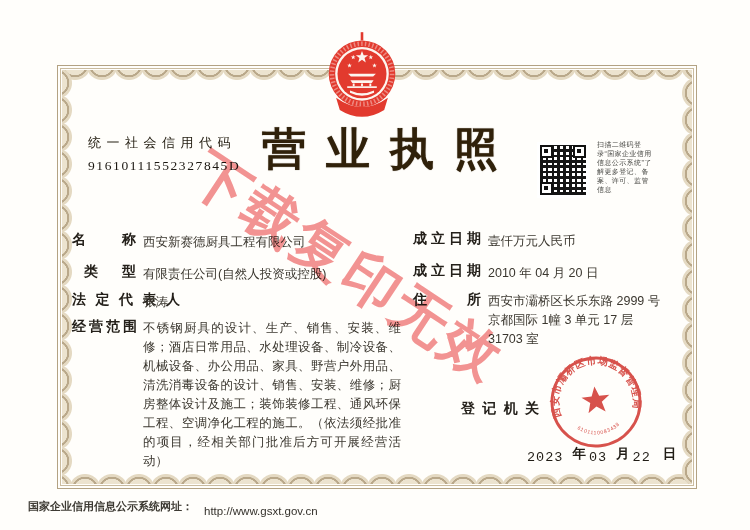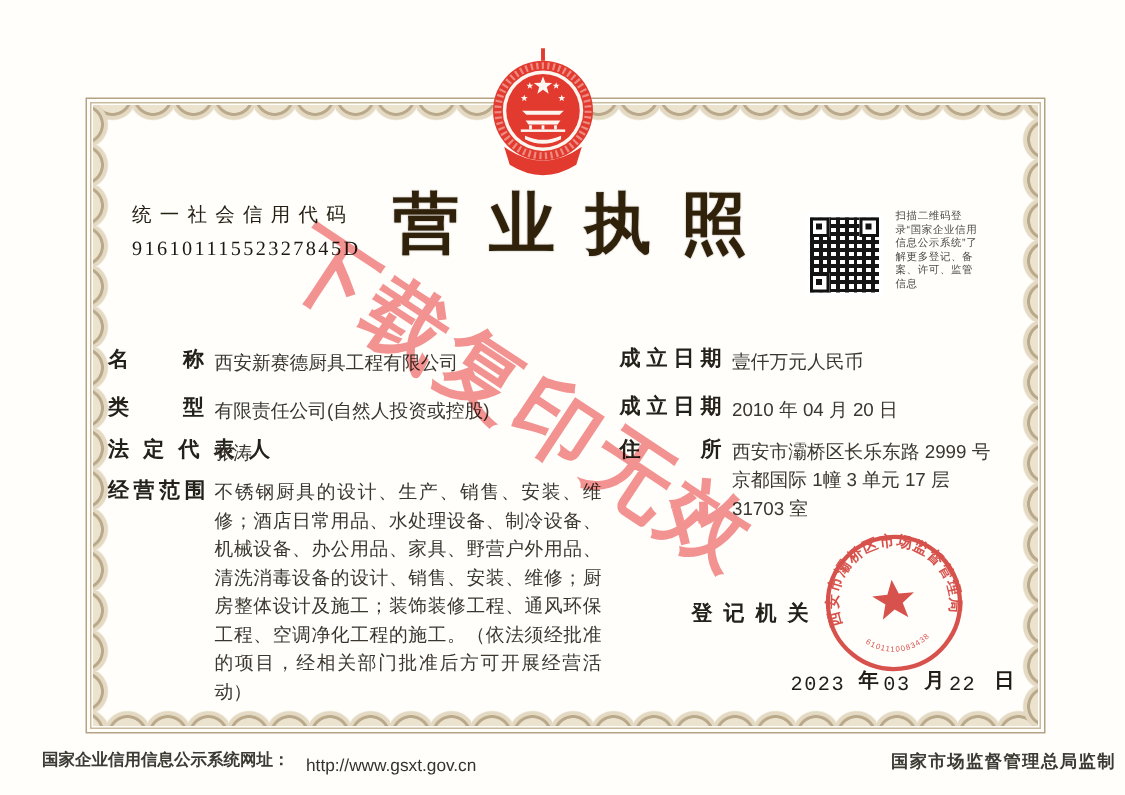"类型" div.lab { padding-left: none -> 12px }
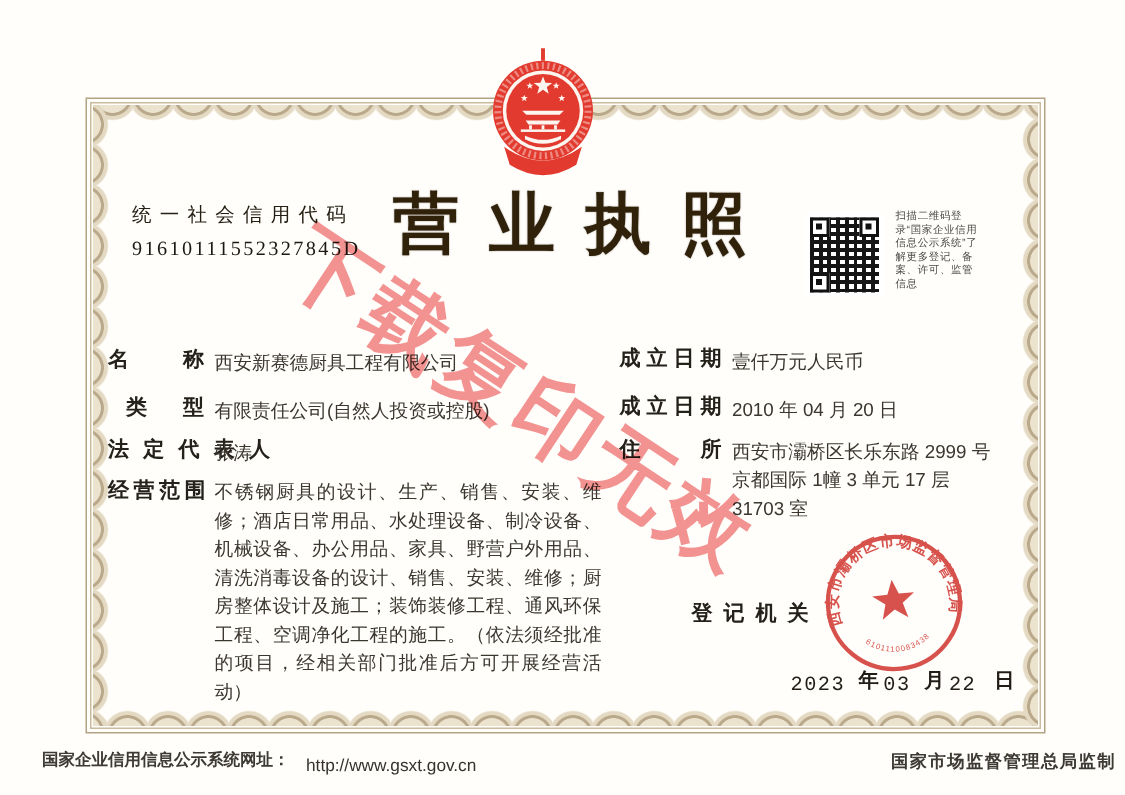"国家市场监督管理总局监制" div.f-right { html: <div>国家市场监督管理总局监制</div> -> none }
